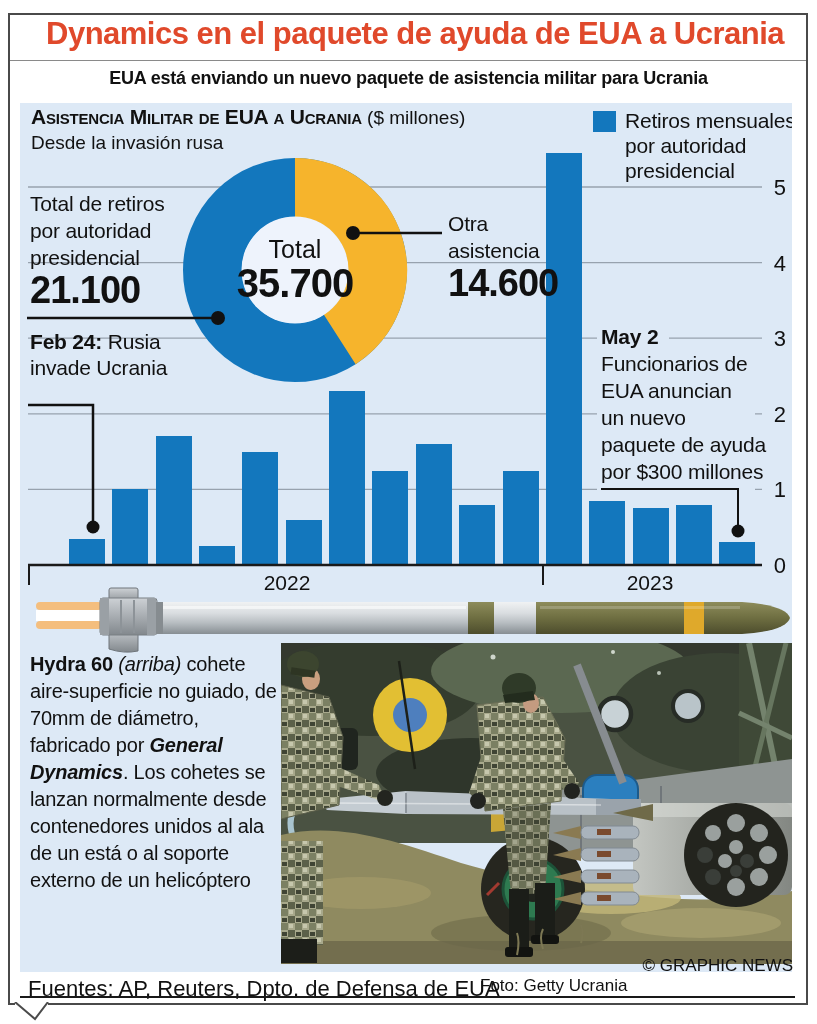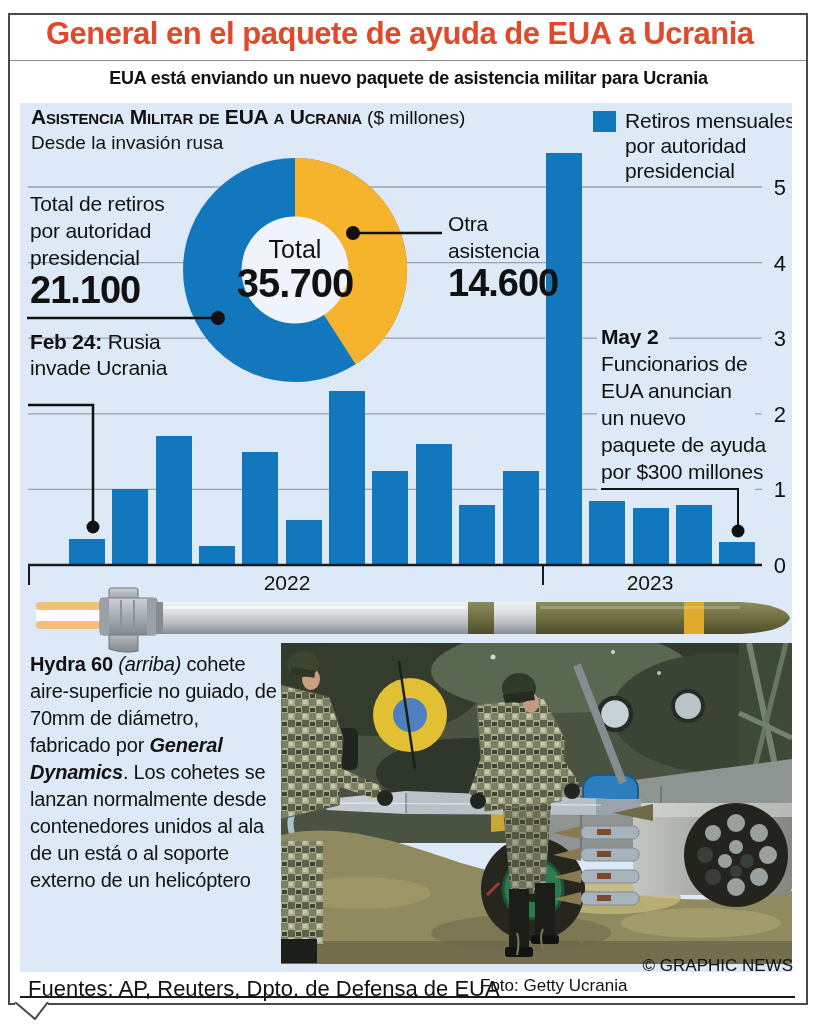"General en el paquete de" div.abs { text: General -> Dynamics }
